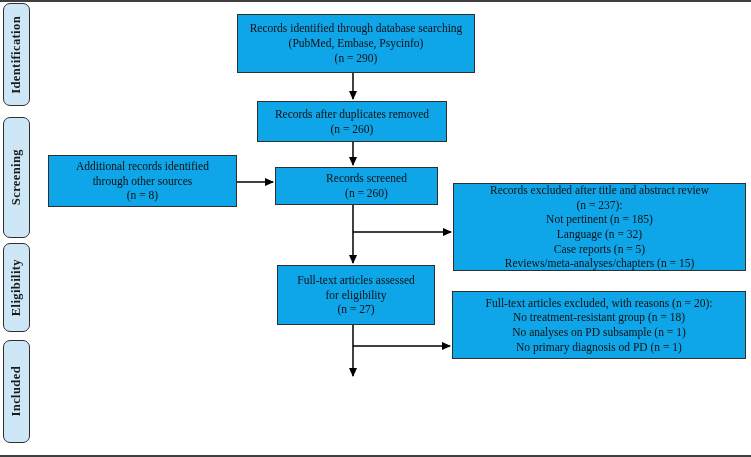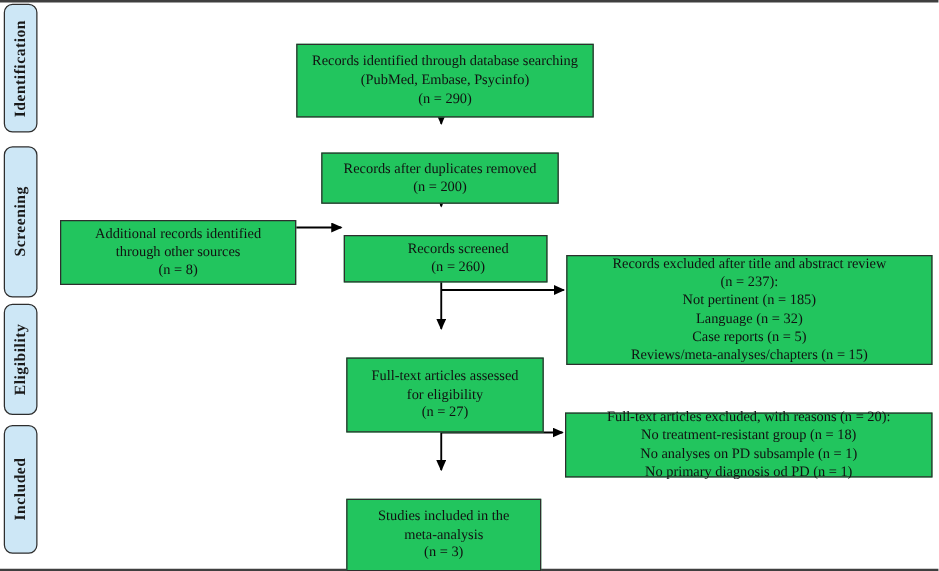"Records identified through database" .fbox { background: #22c55e -> #0ea5e9; margin-top: 21px -> none }
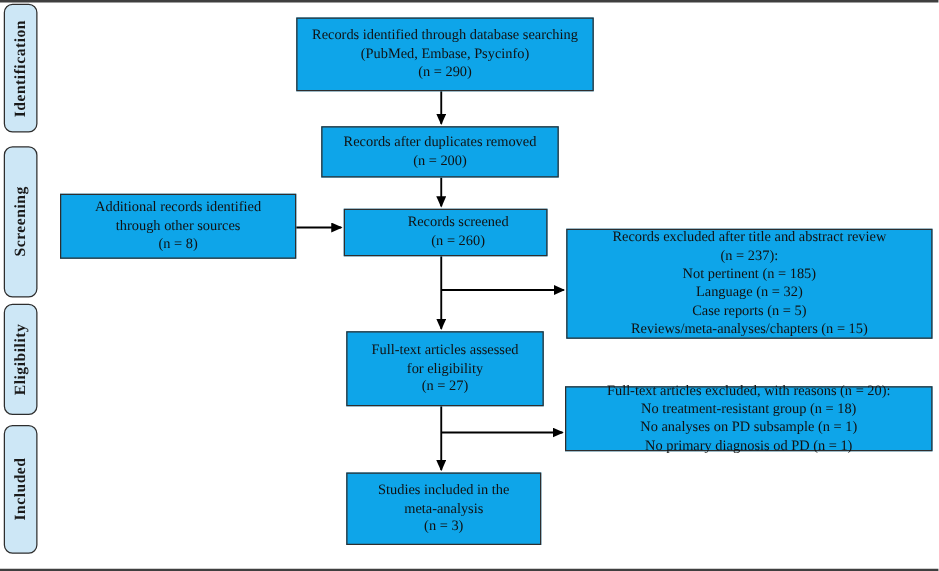"Records after duplicates removed" div.box-text { text: 200 -> 260 }
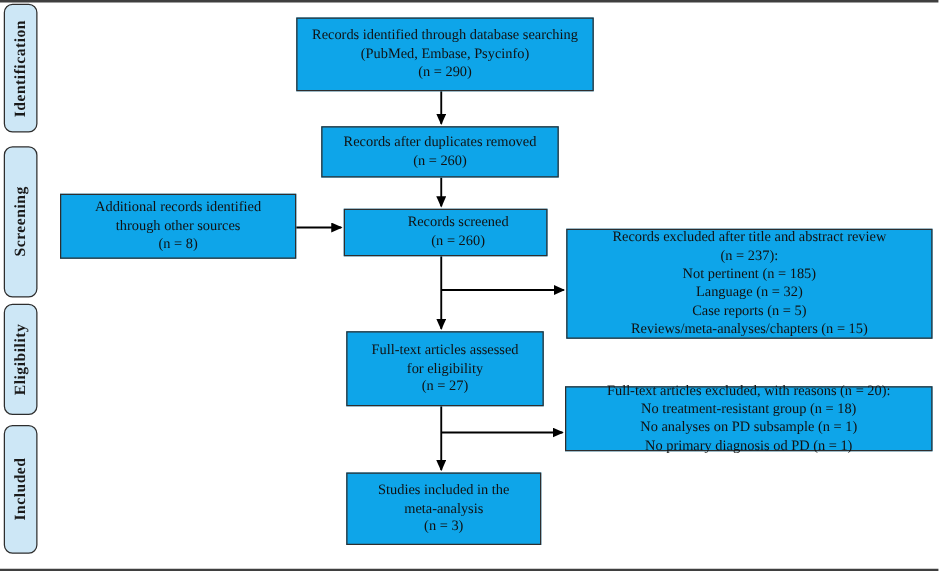"Full-text articles excluded, with" .box-fulltext-excluded { height: 52px -> 68px; top: 309px -> 291px }
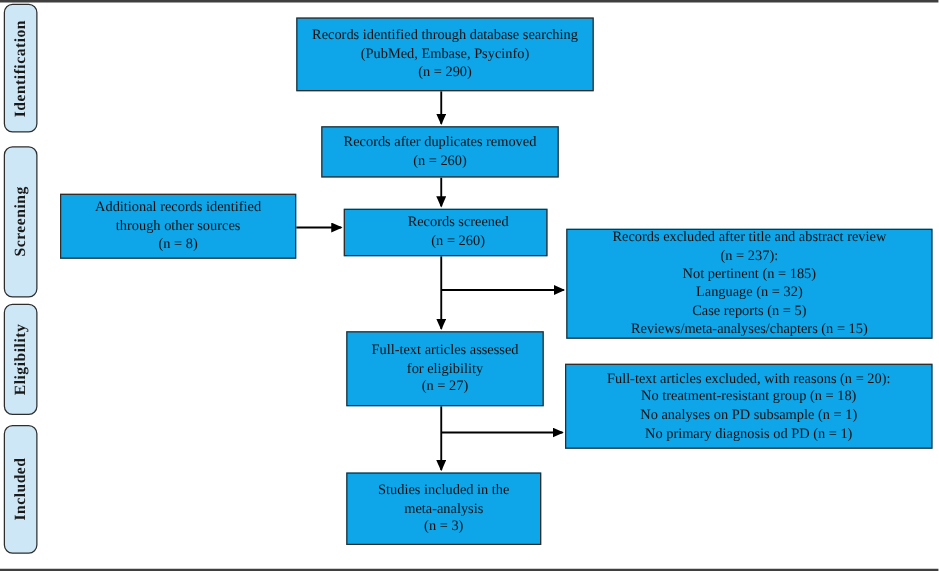"Studies included in the" div.fbox { html: <div> <div>Studies included in the meta-analysis (n = 3)</div> </div> -> none }
